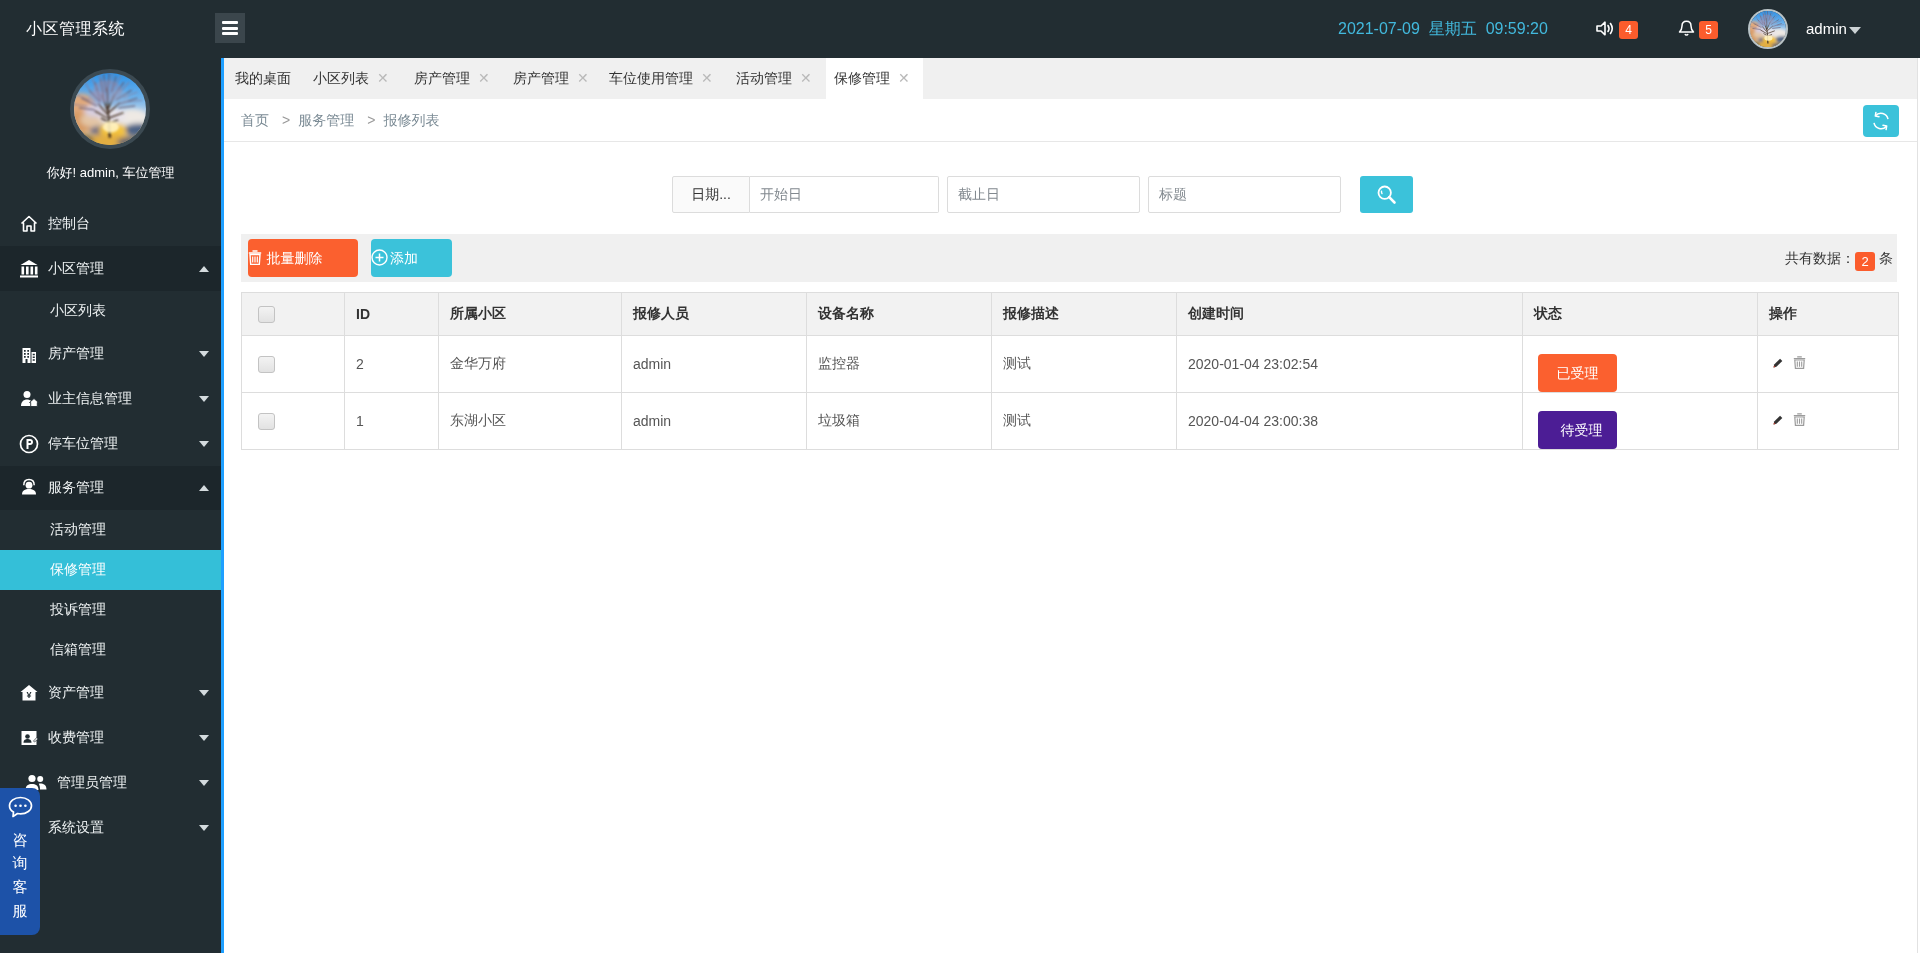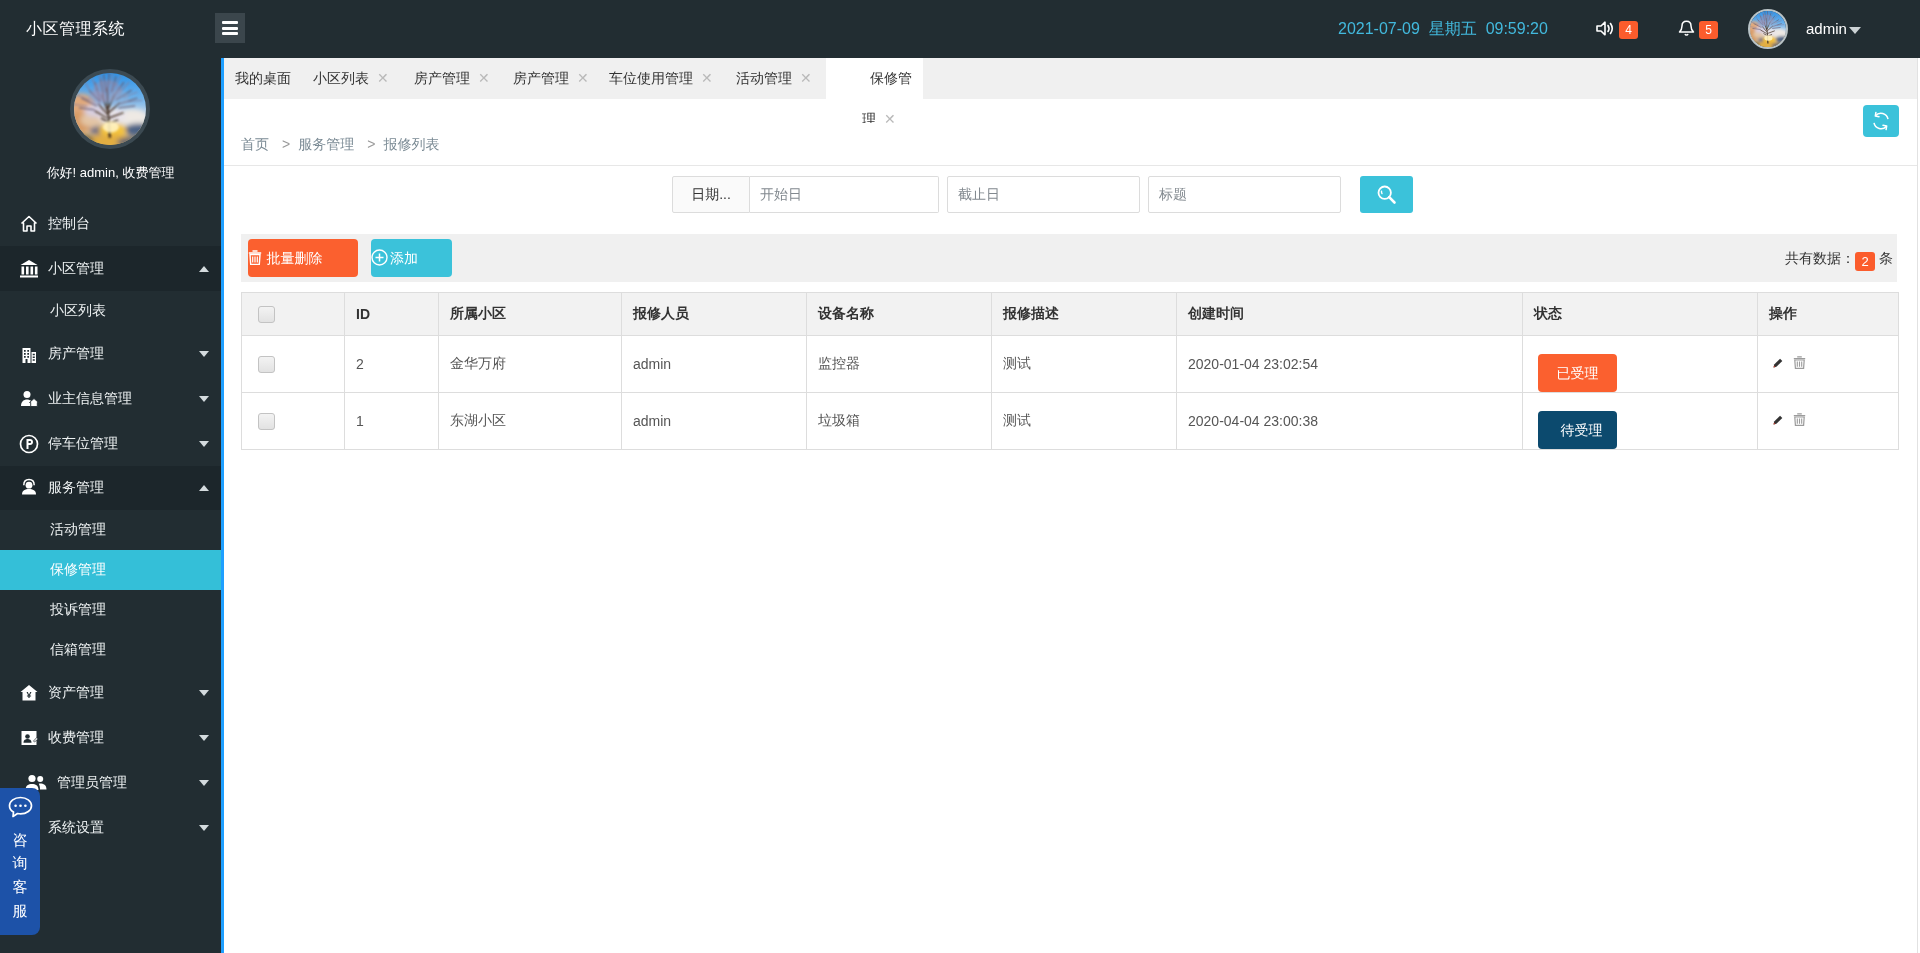"保修管理 ✕" .tab.active { padding-left: 36px -> none }
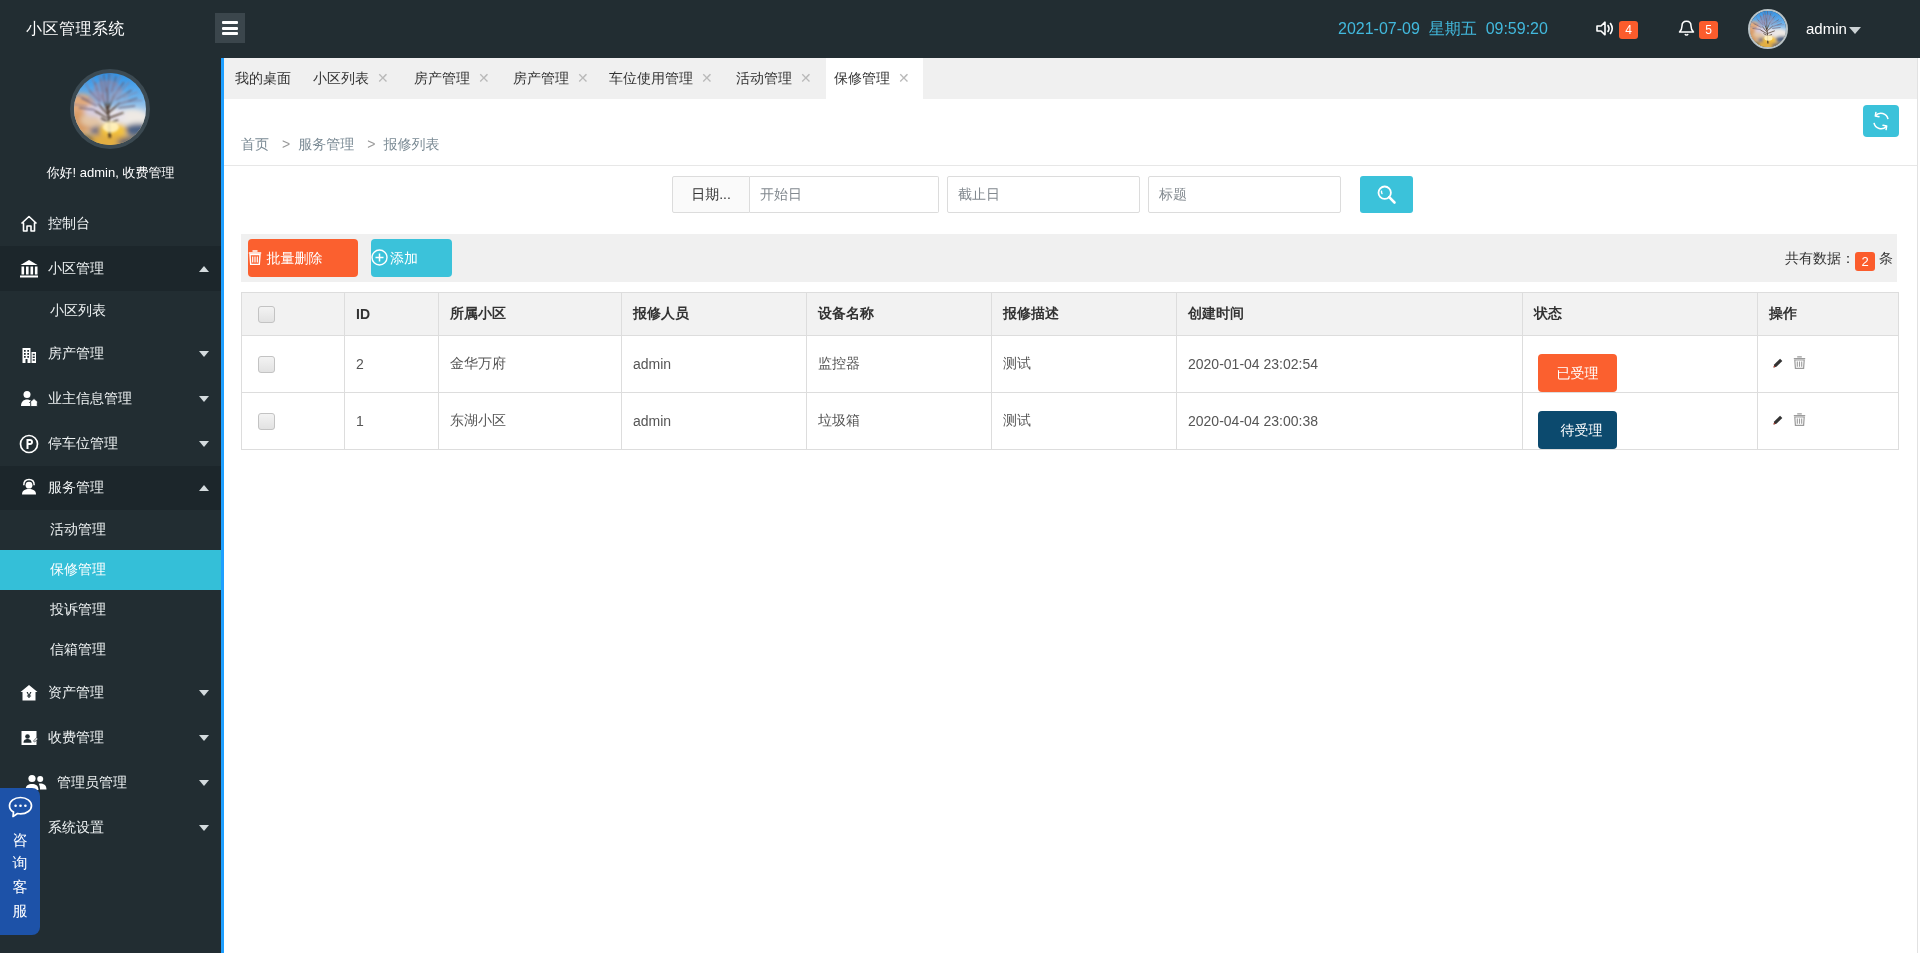"首页 > 服务管理 > 报修列表" #crumbs { margin-top: 24px -> none }
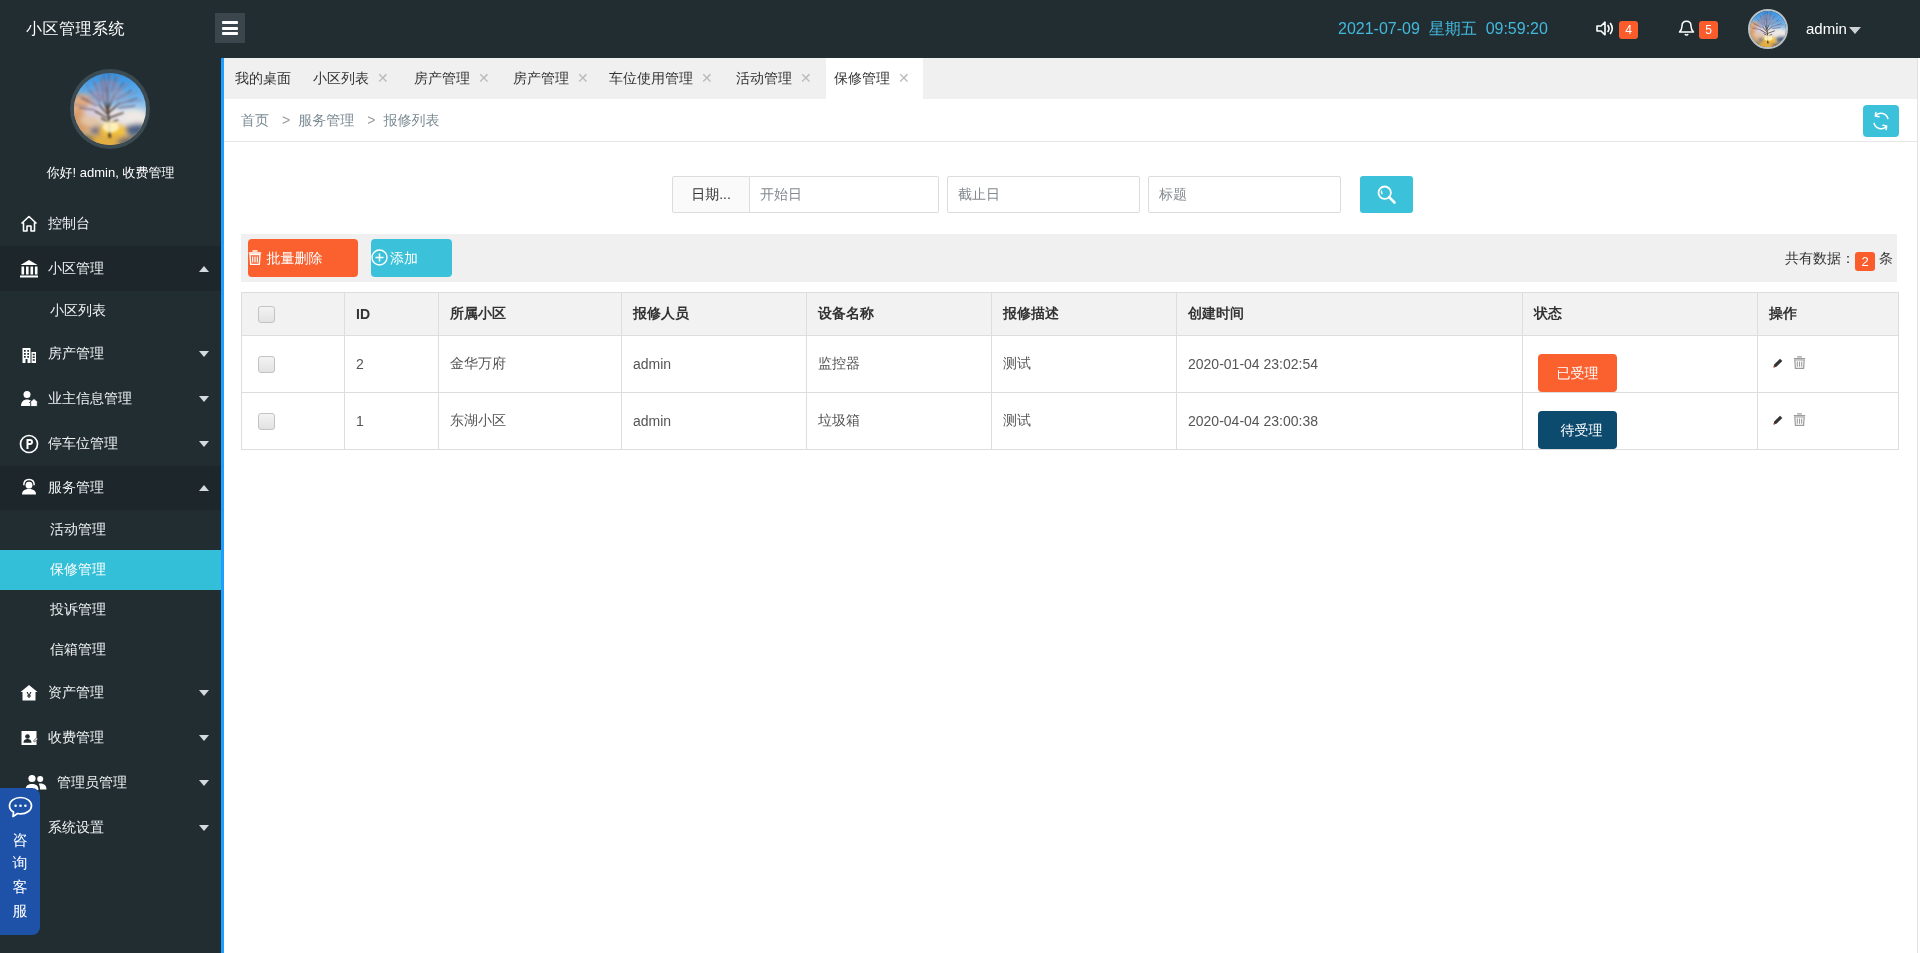"你好! admin, 收费管理" div { text: 收费 -> 车位 }
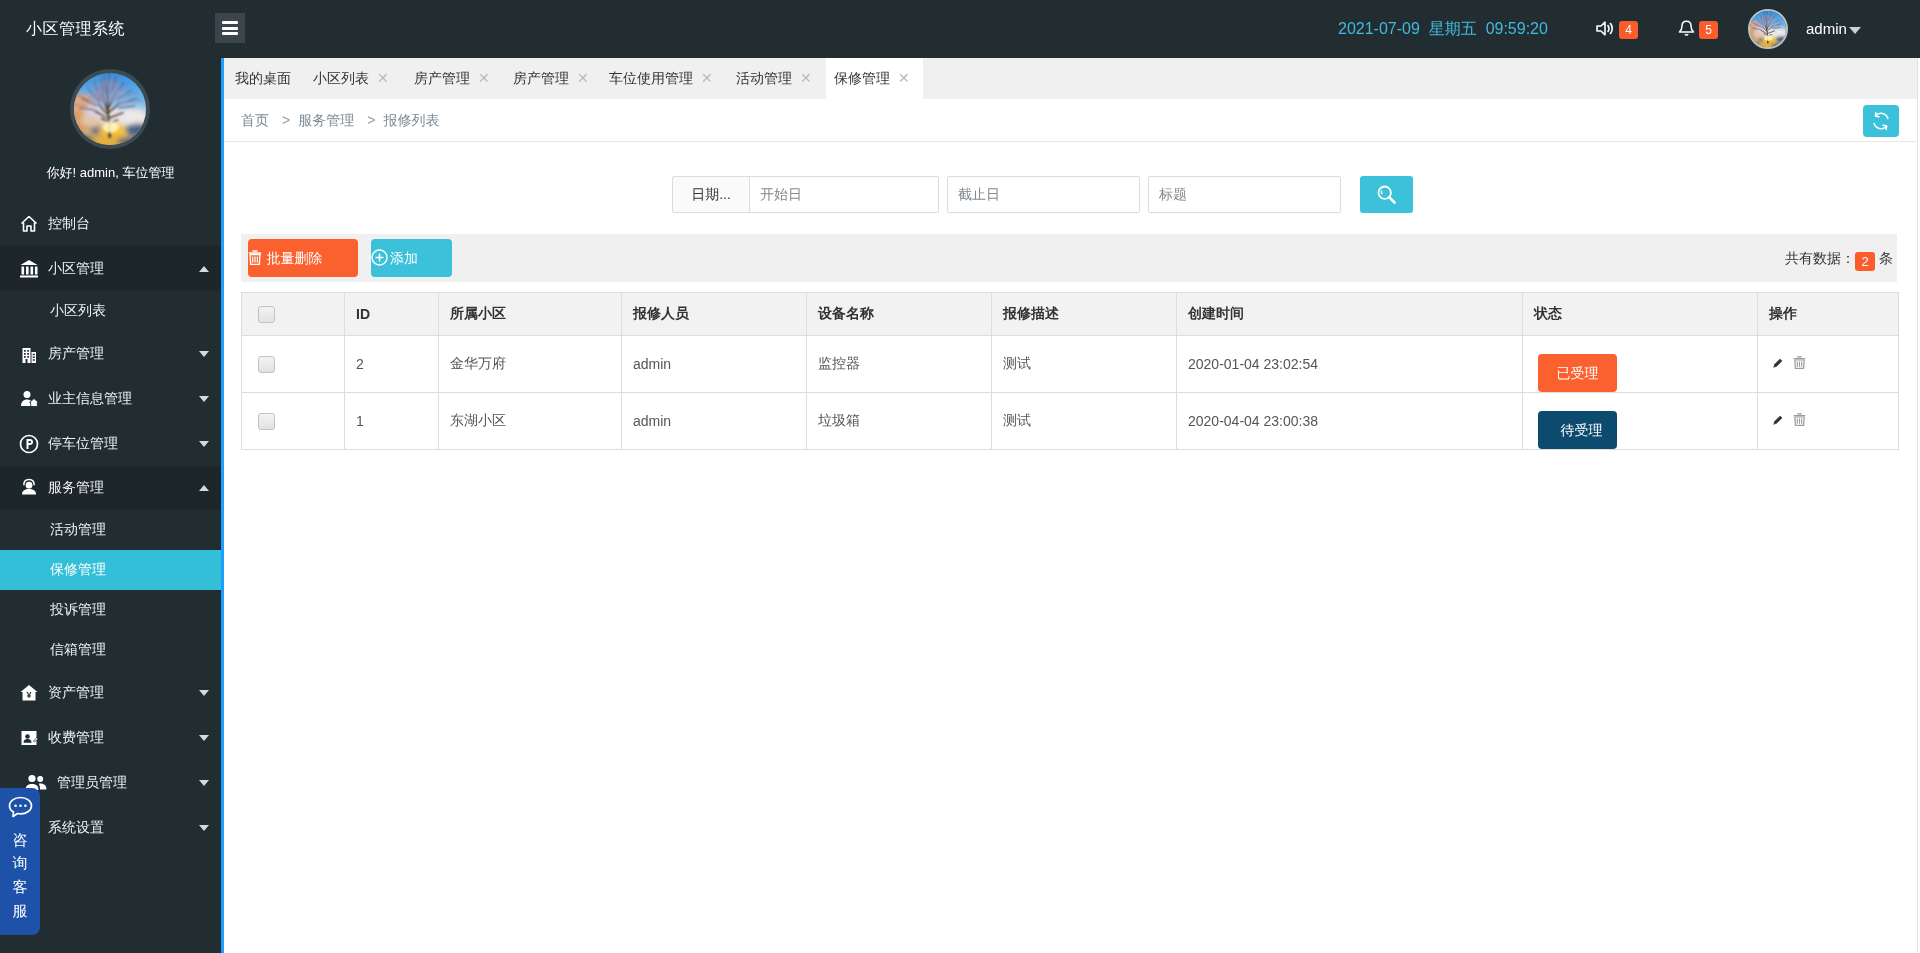"待受理" .st-b { background: #0c4a6e -> #4c1d95 }
